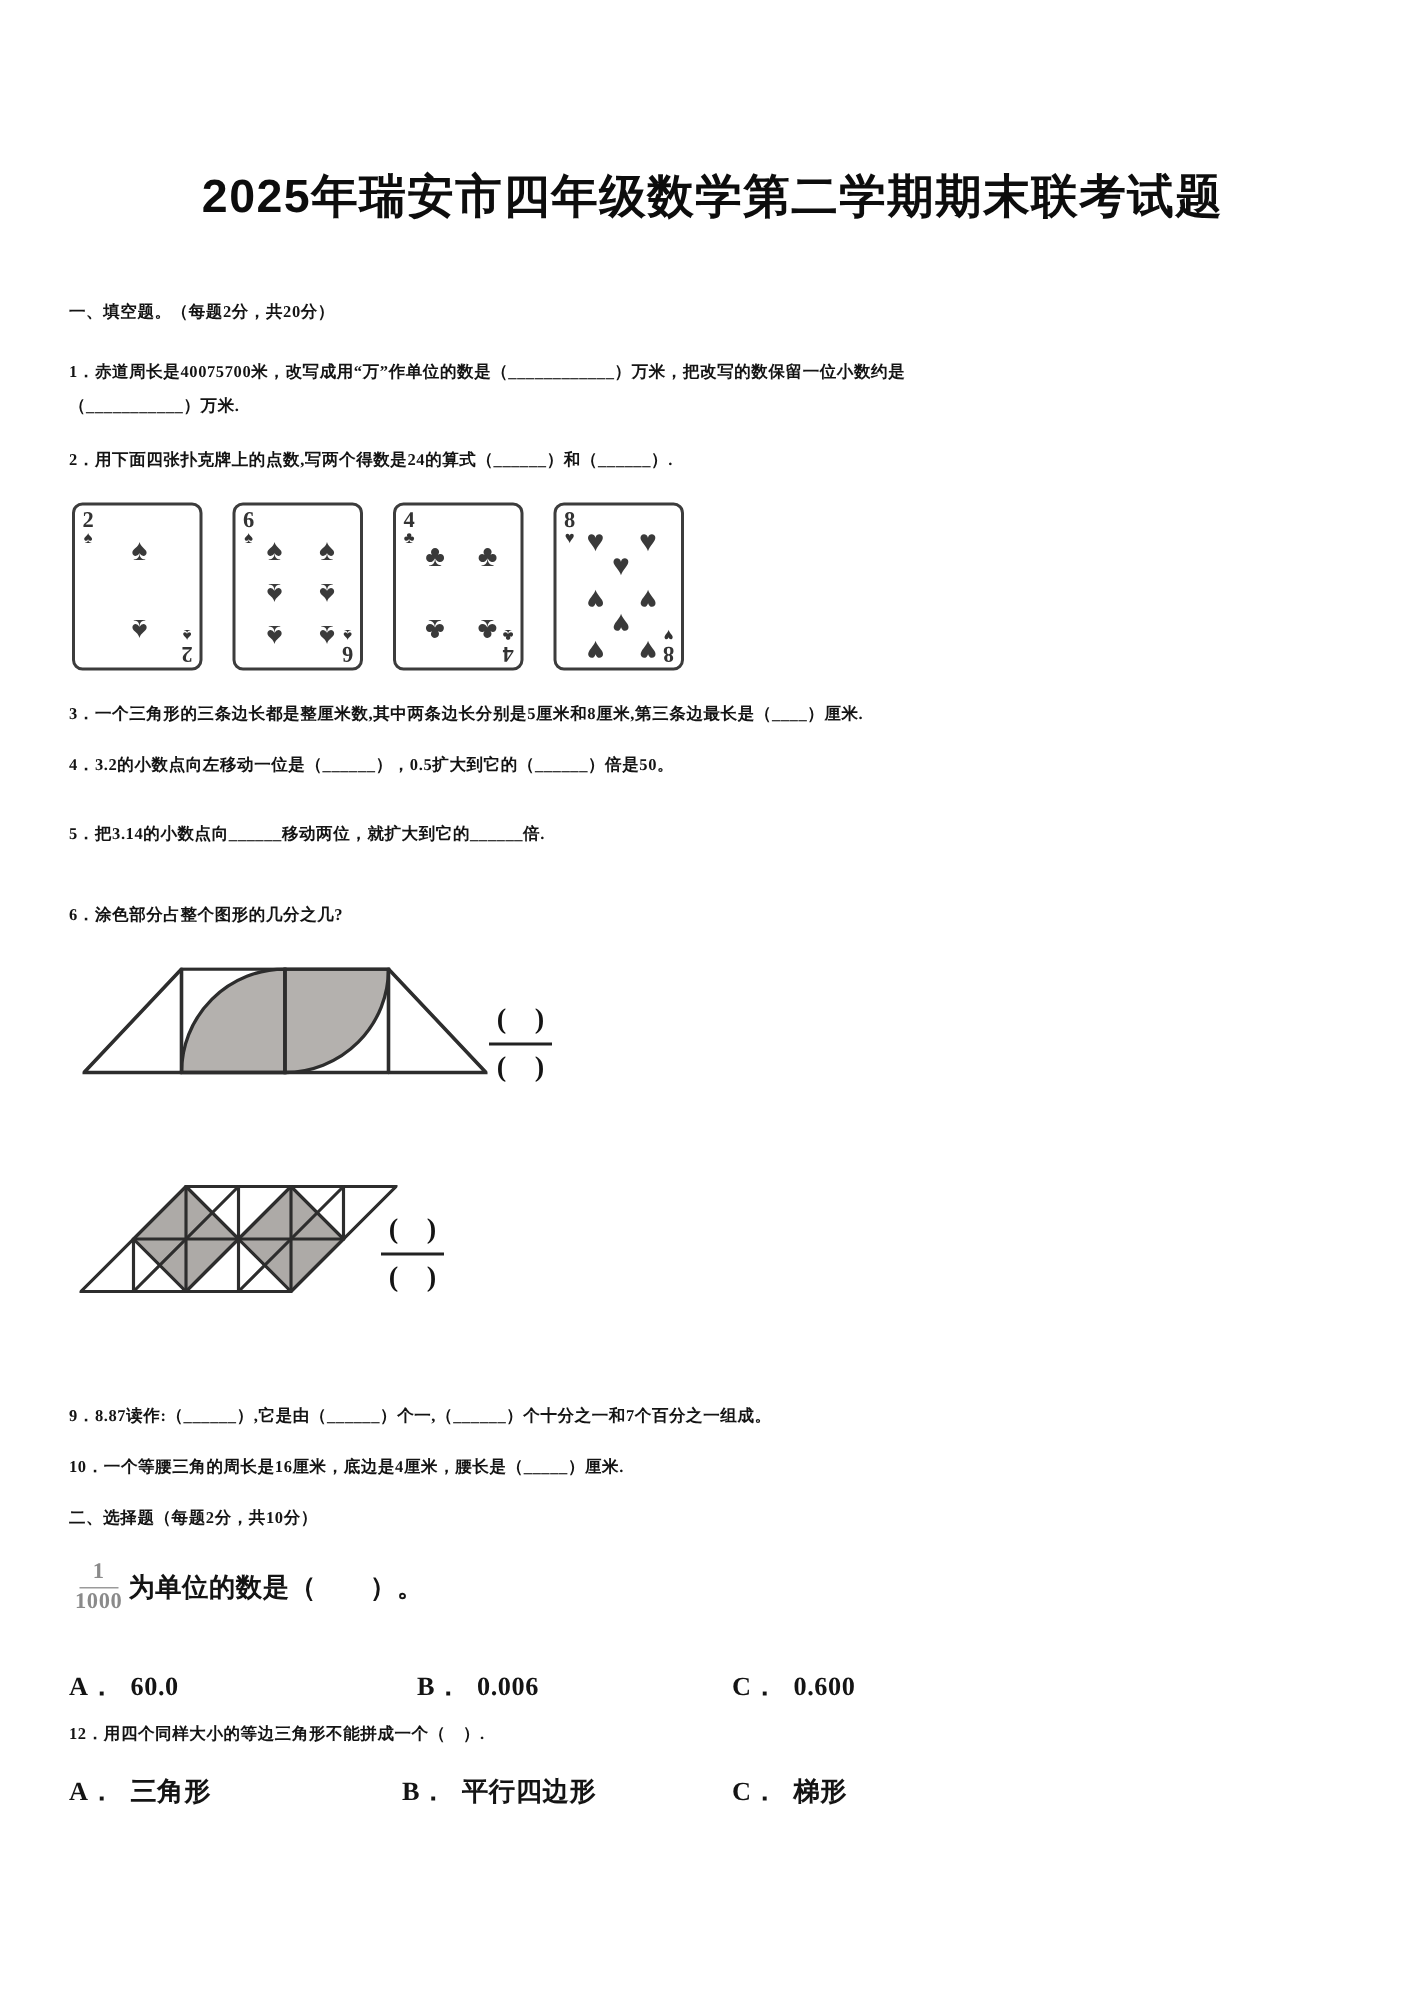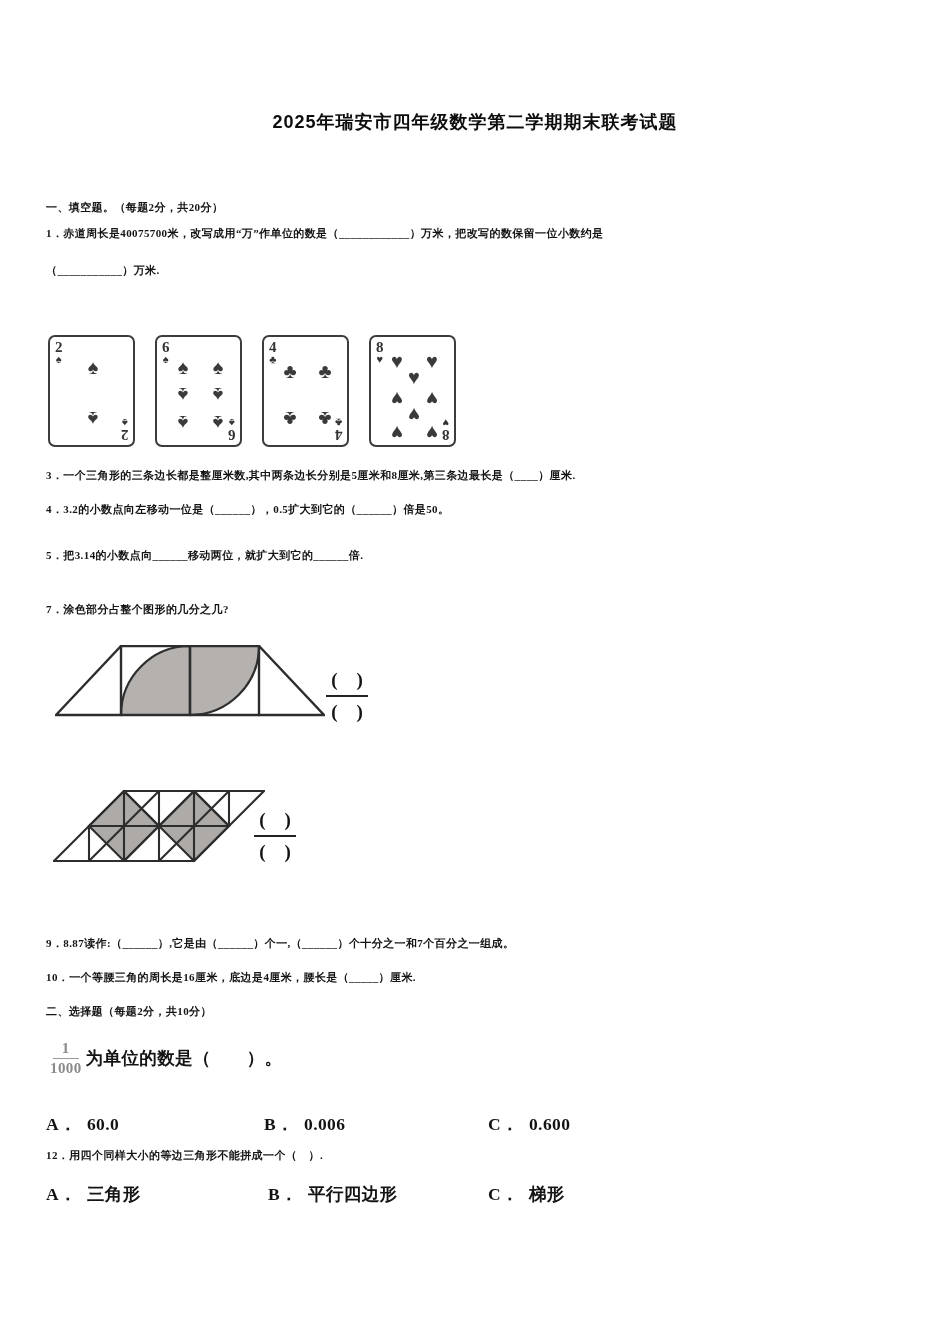"2025年瑞安市四年级数学第二学期期末联考试题" .title { font-size: 18px -> 31px }
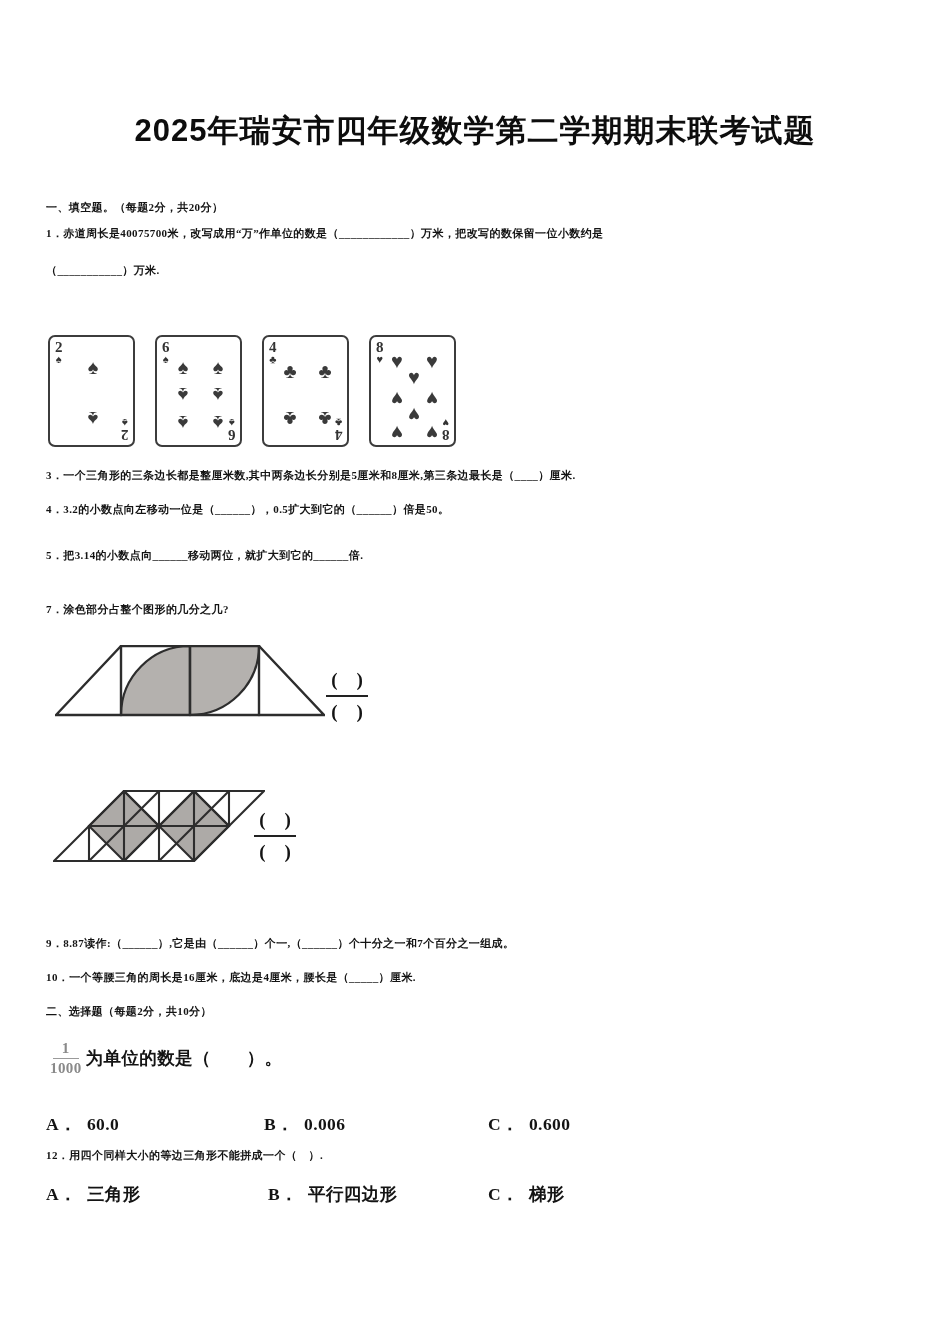"1．赤道周长是40075700米，改写成用“万”作单位的数是（_________" div.line { top: 226px -> 240px }
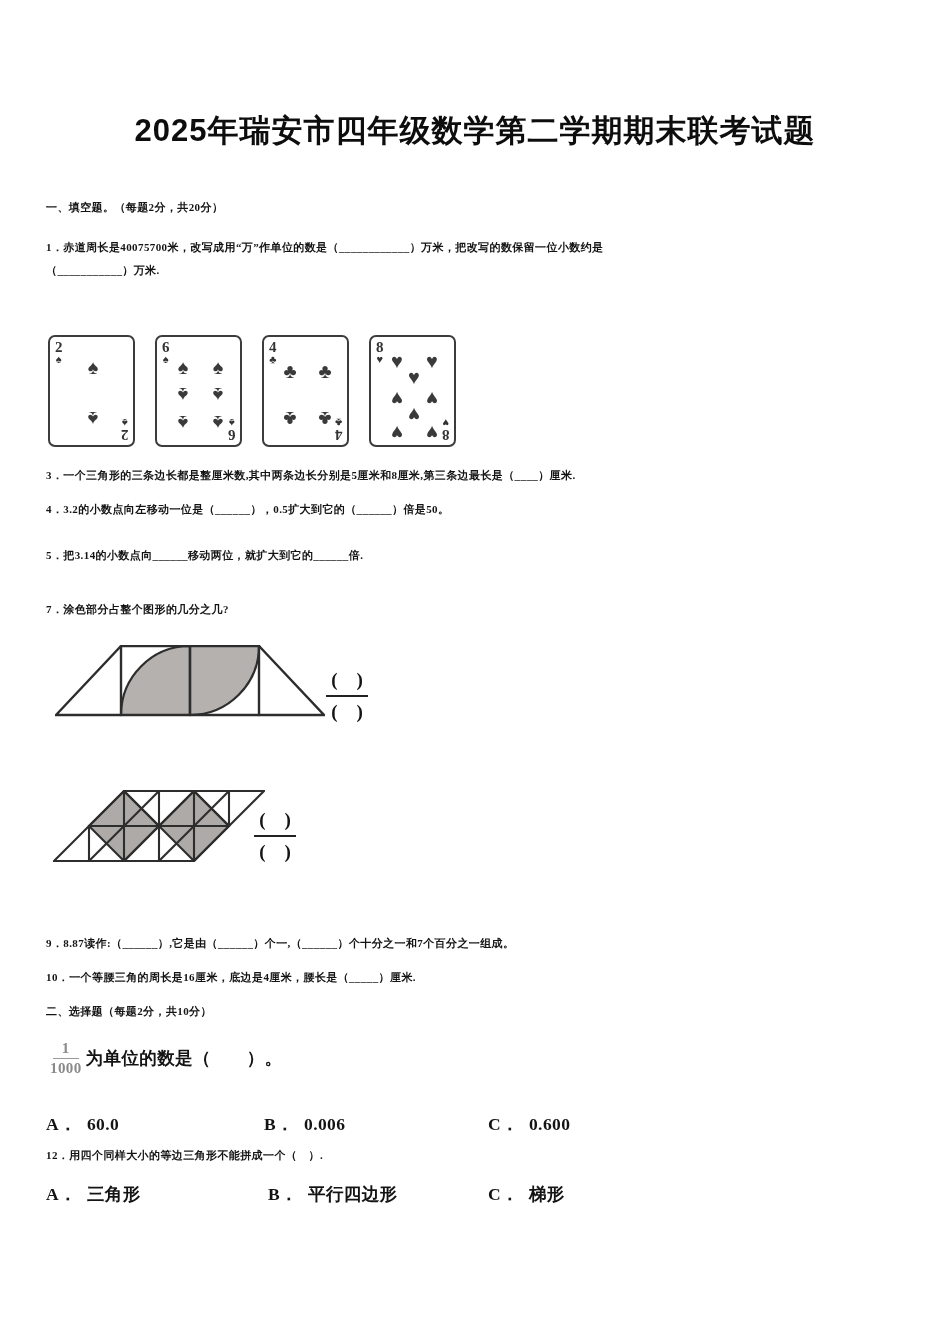"2．用下面四张扑克牌上的点数,写两个得数是24的算式（______）和（____" div.line { html: none -> <div>2．用下面四张扑克牌上的点数,写两个得数是24的算式（______）和（______）.</div> }
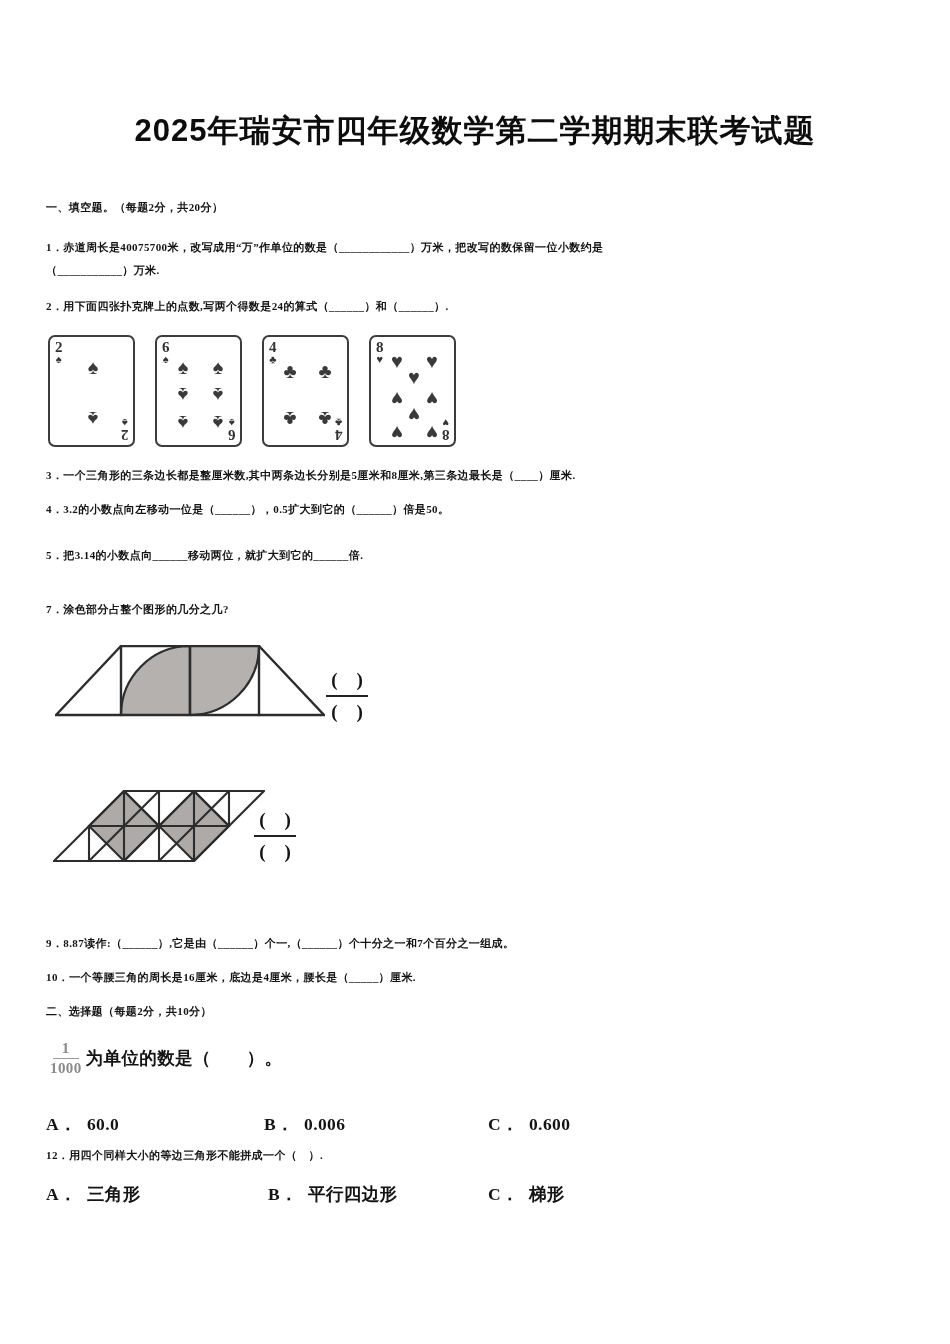"7．涂色部分占整个图形的几分之几?" div.line { text: 7 -> 6 }
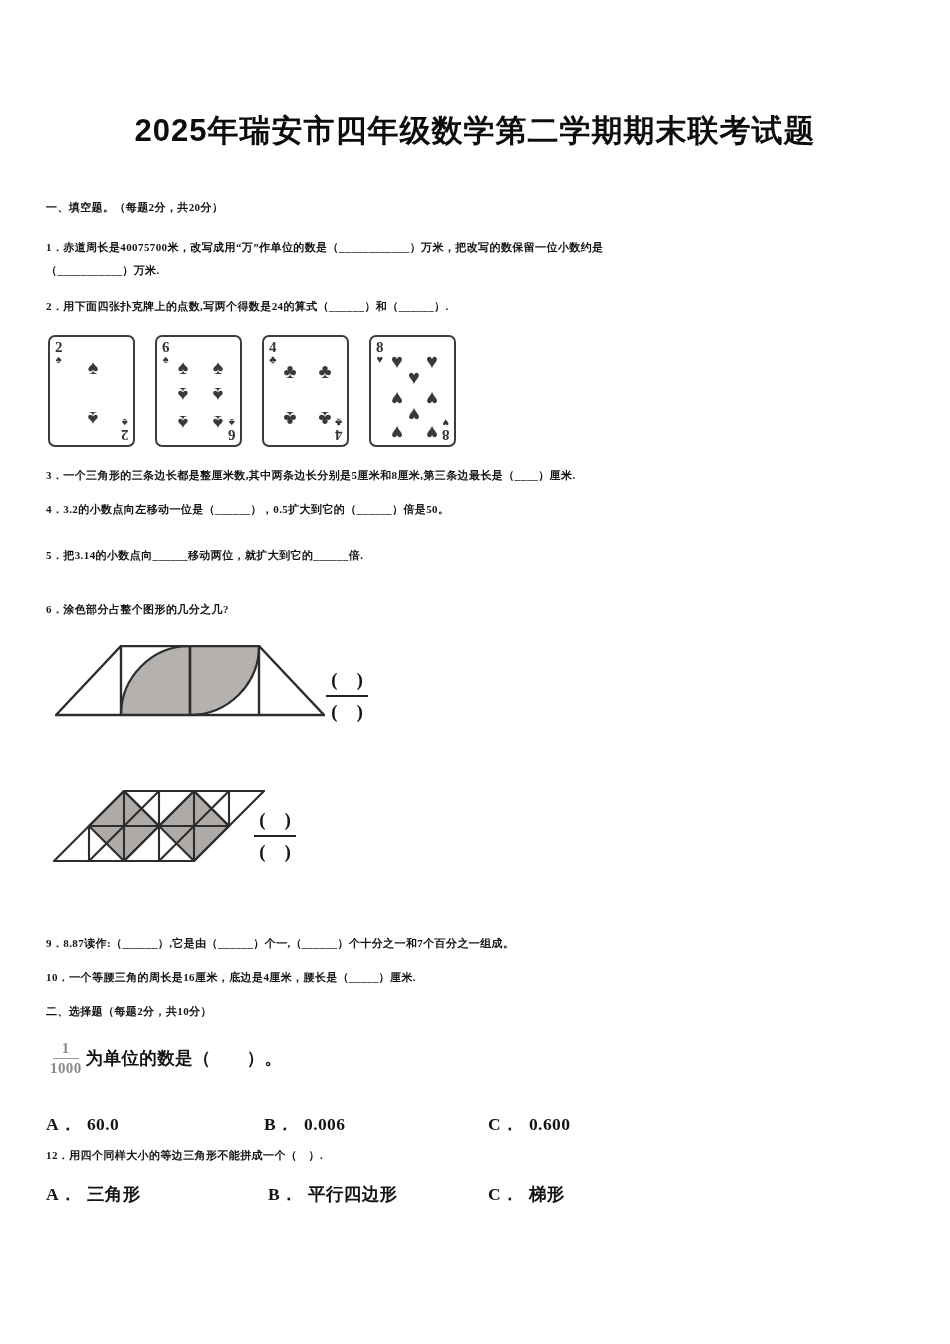"B． 0.006" div.opt { left: 264px -> 278px }
